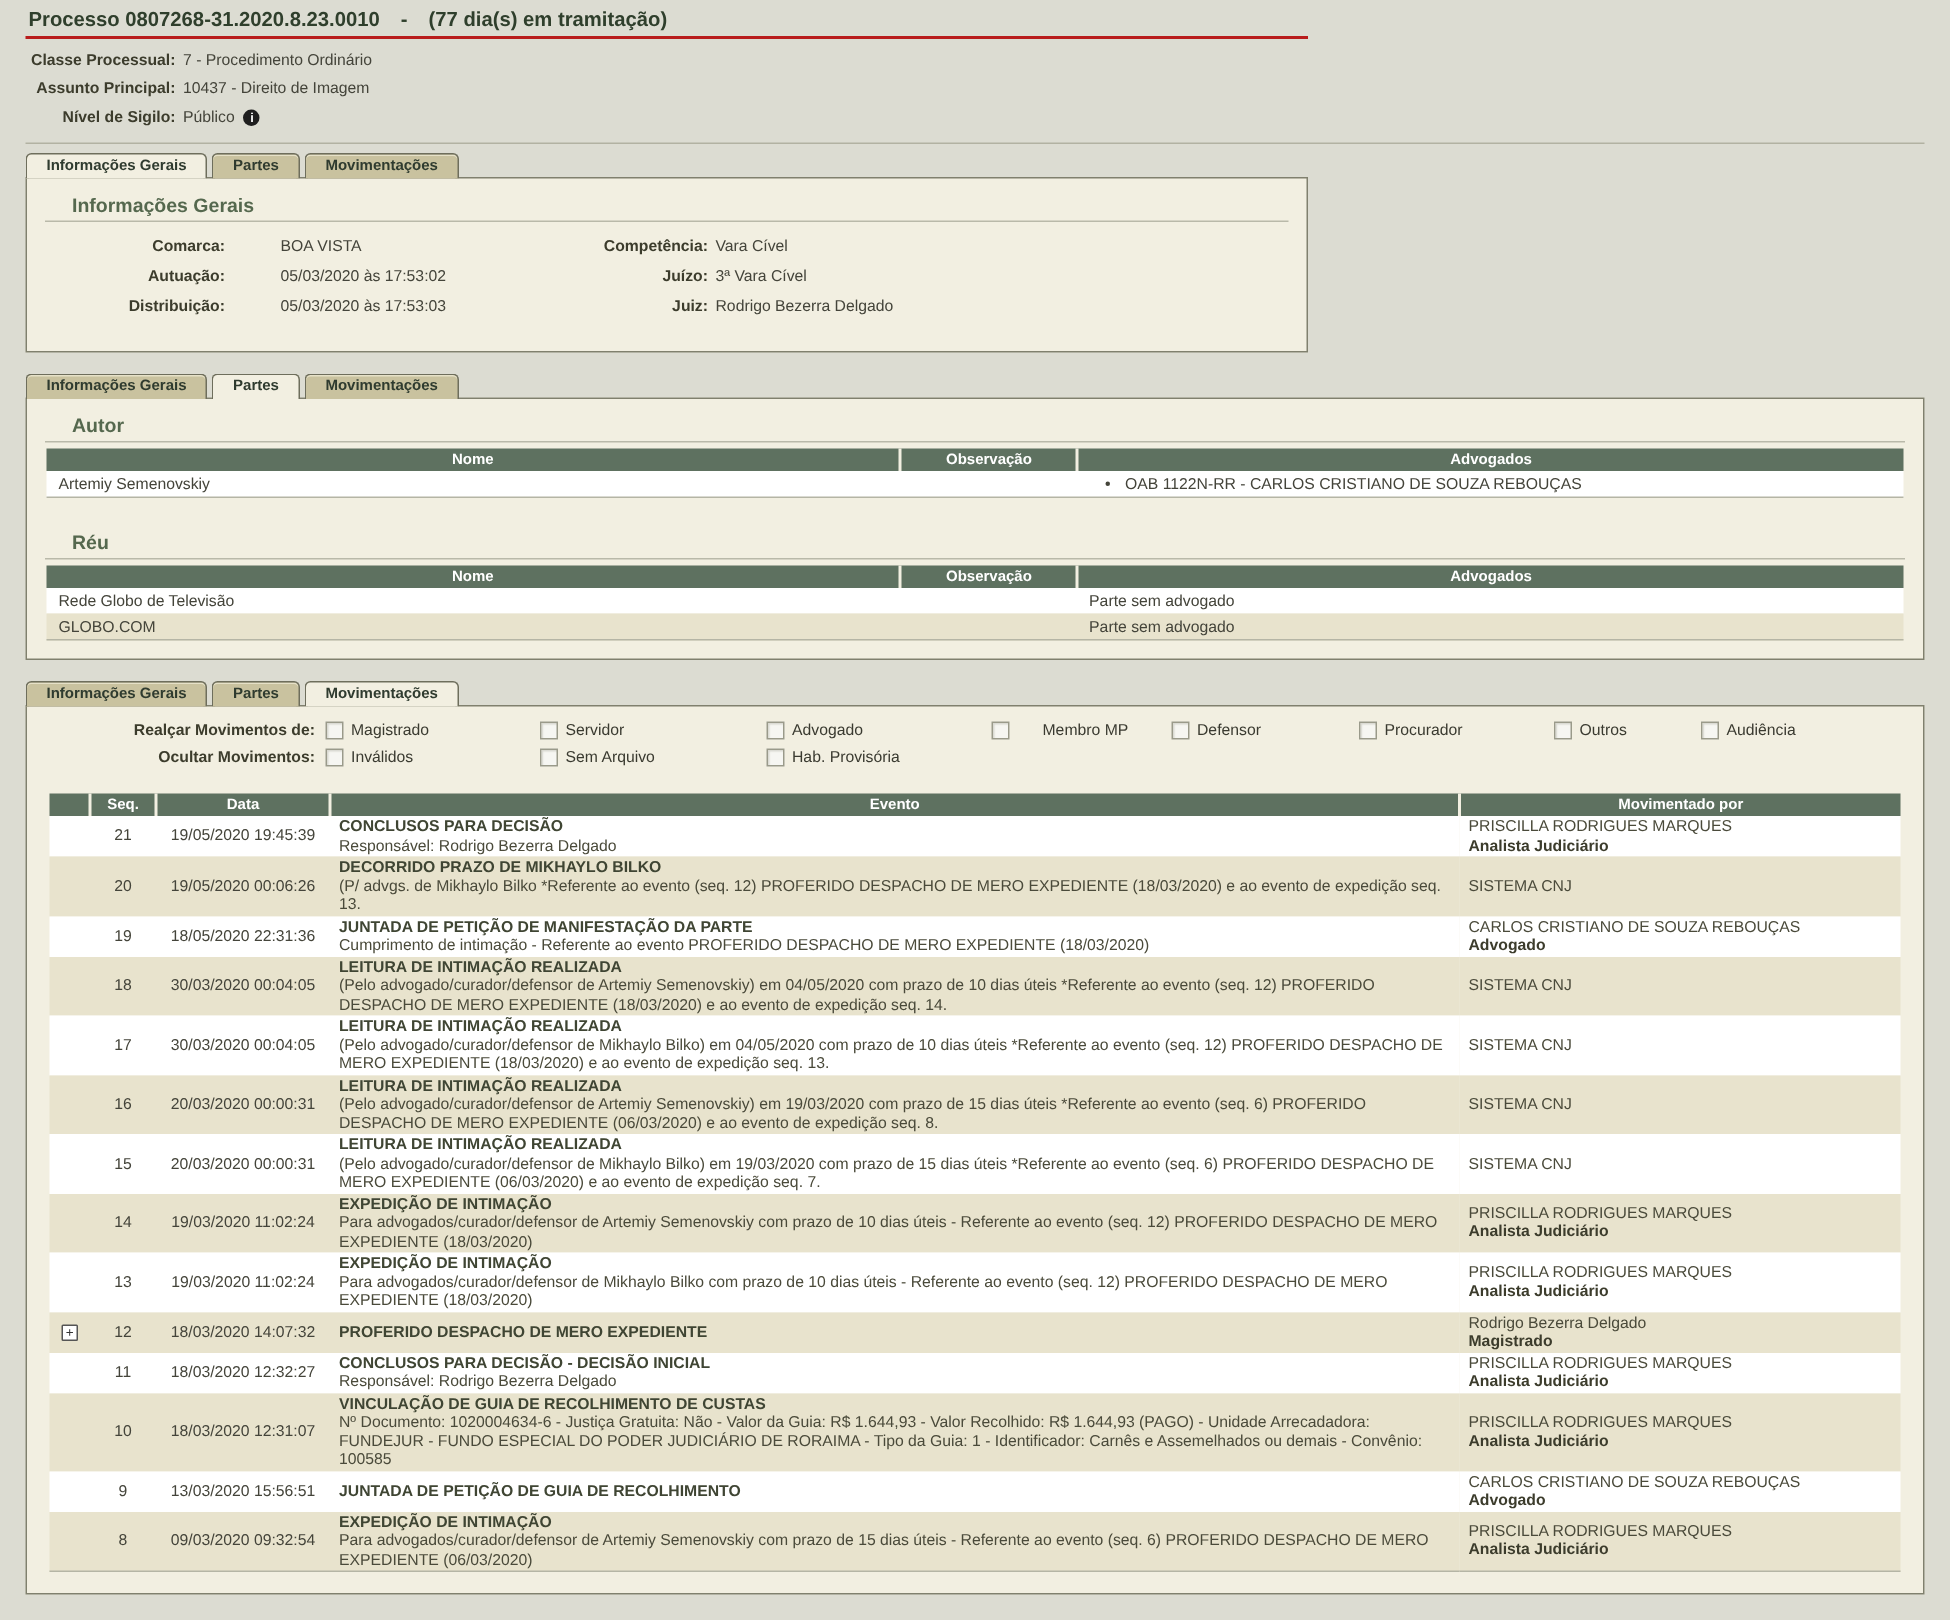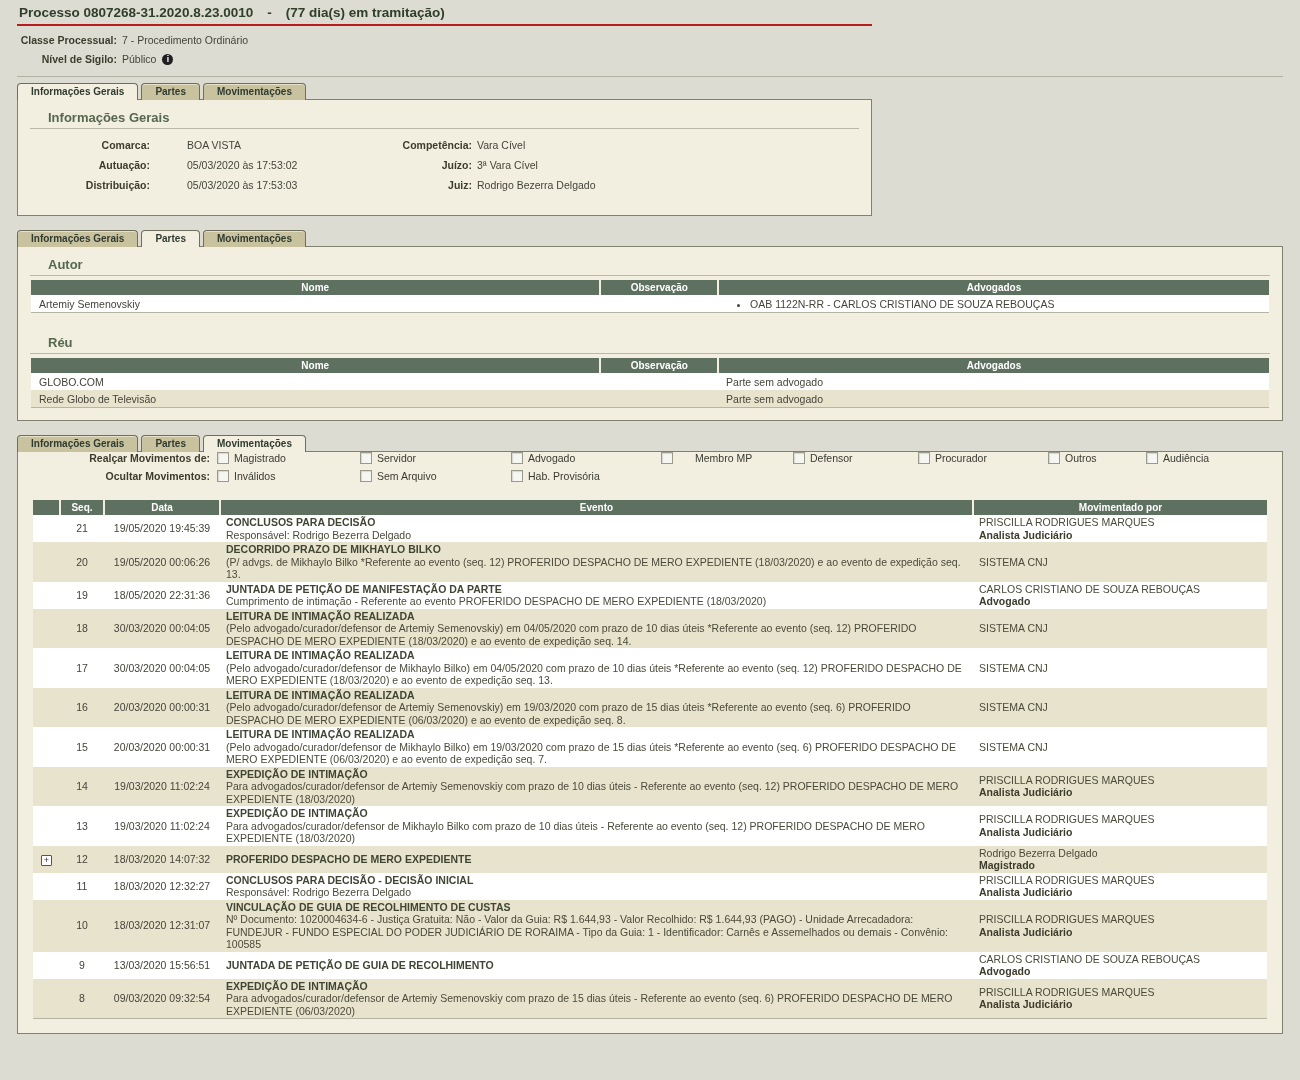"Assunto Principal:" div.meta-row { html: none -> <div> <span>Assunto Principal:</span> <span>10437 - Direito de Imagem</span> </div> }
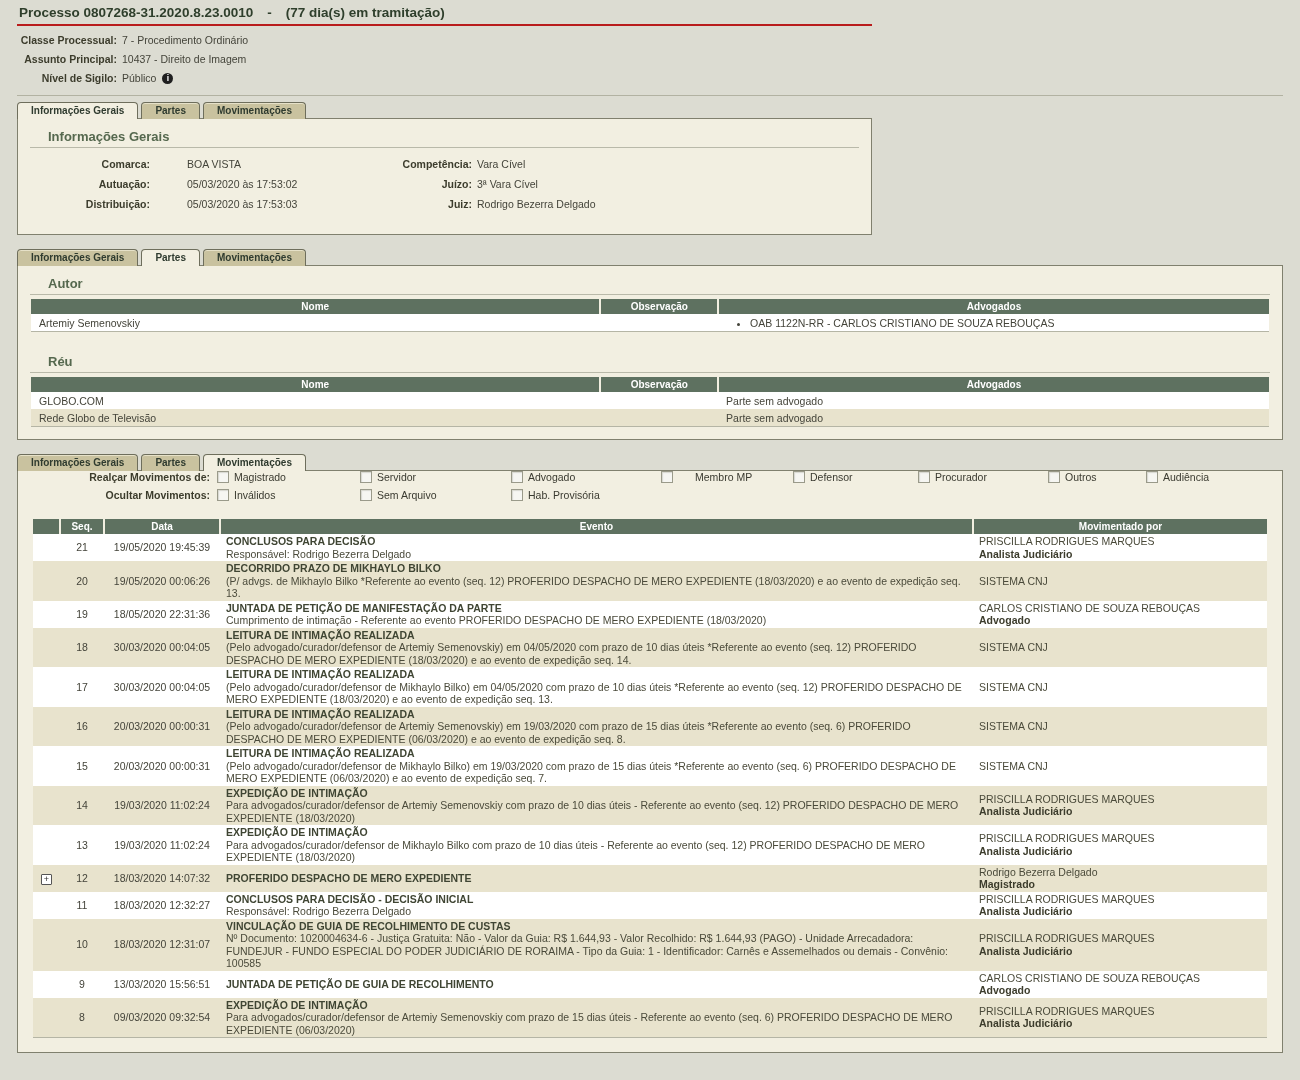"GLOBO.COM" tr { order: before "Rede Globo de Televisão" -> after "Rede Globo de Televisão" }
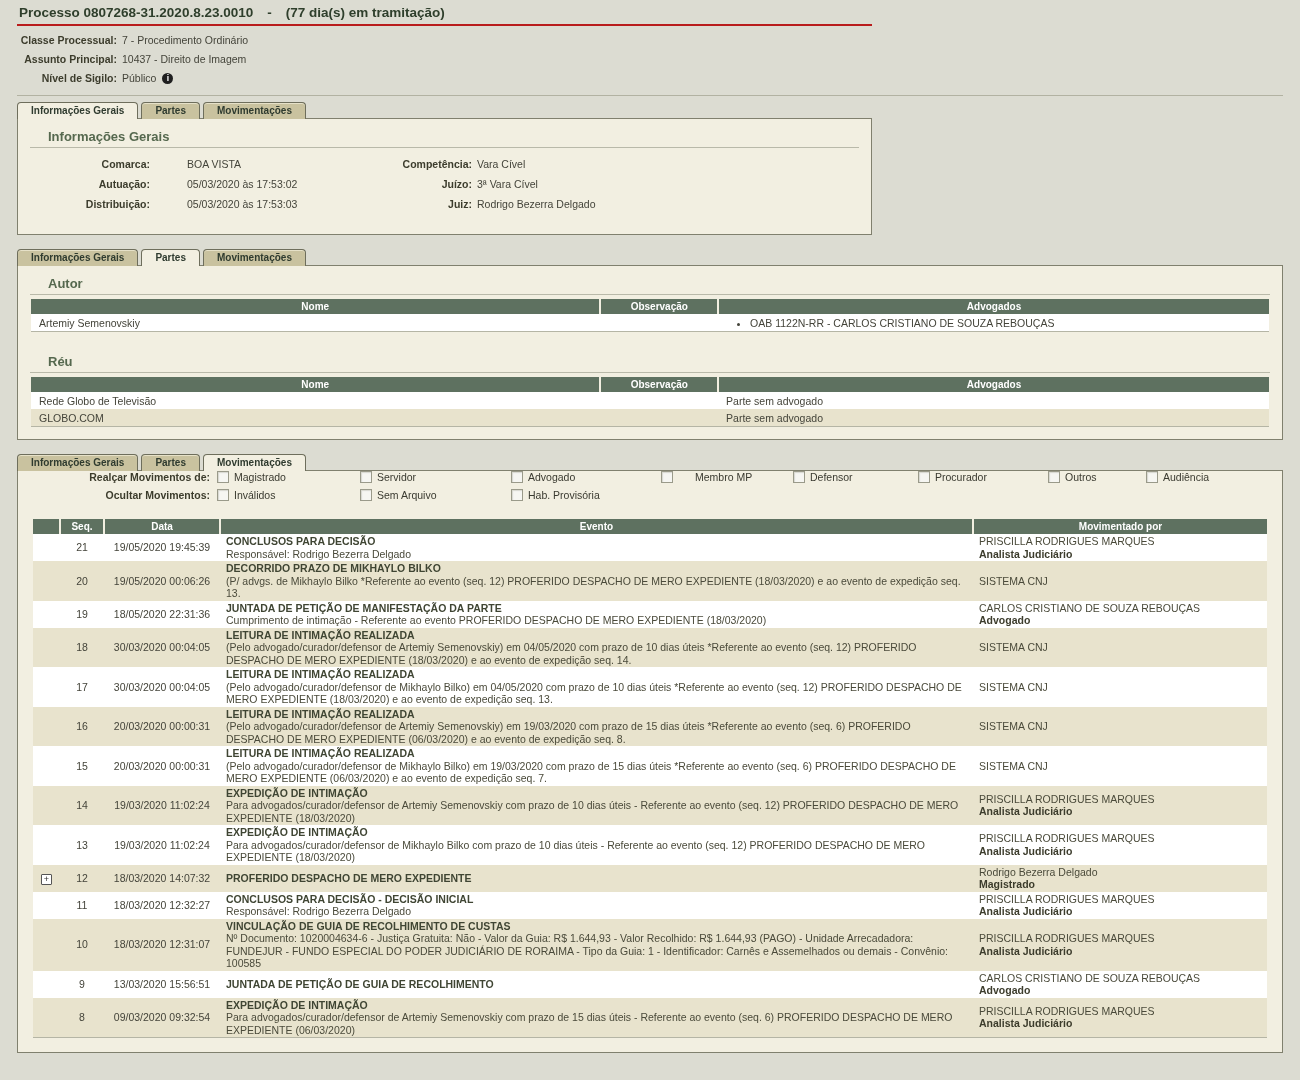"Realçar Movimentos de:" .filters { padding: 0 0 6px 0 -> 10px 0 6px 0 }
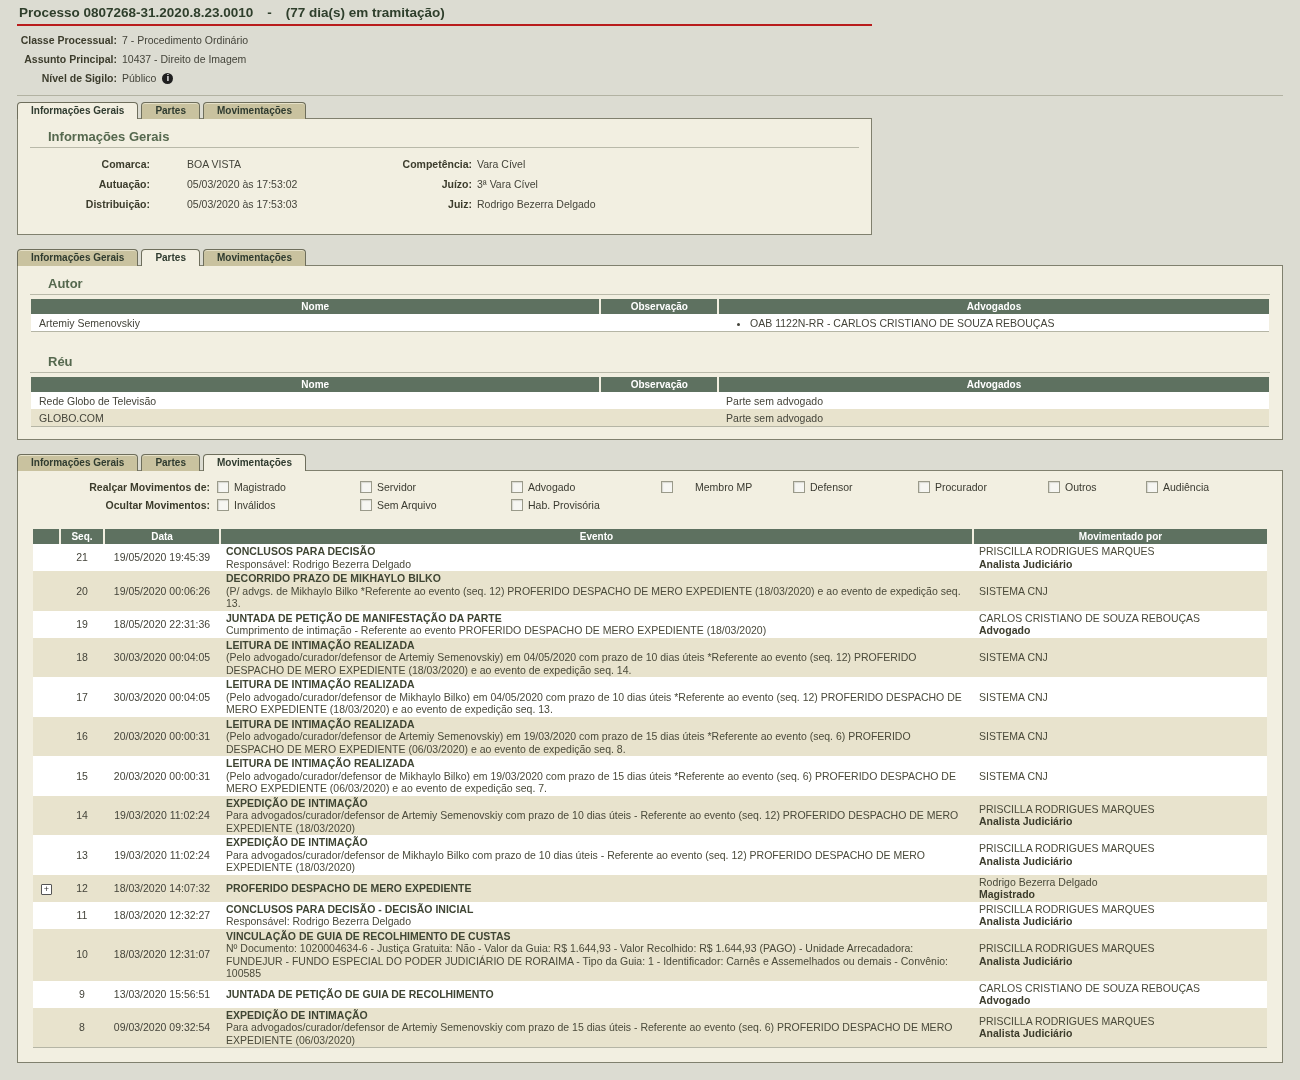"Membro MP" .filter-items .chk:nth-child(4) { width: 132px -> 120px }
